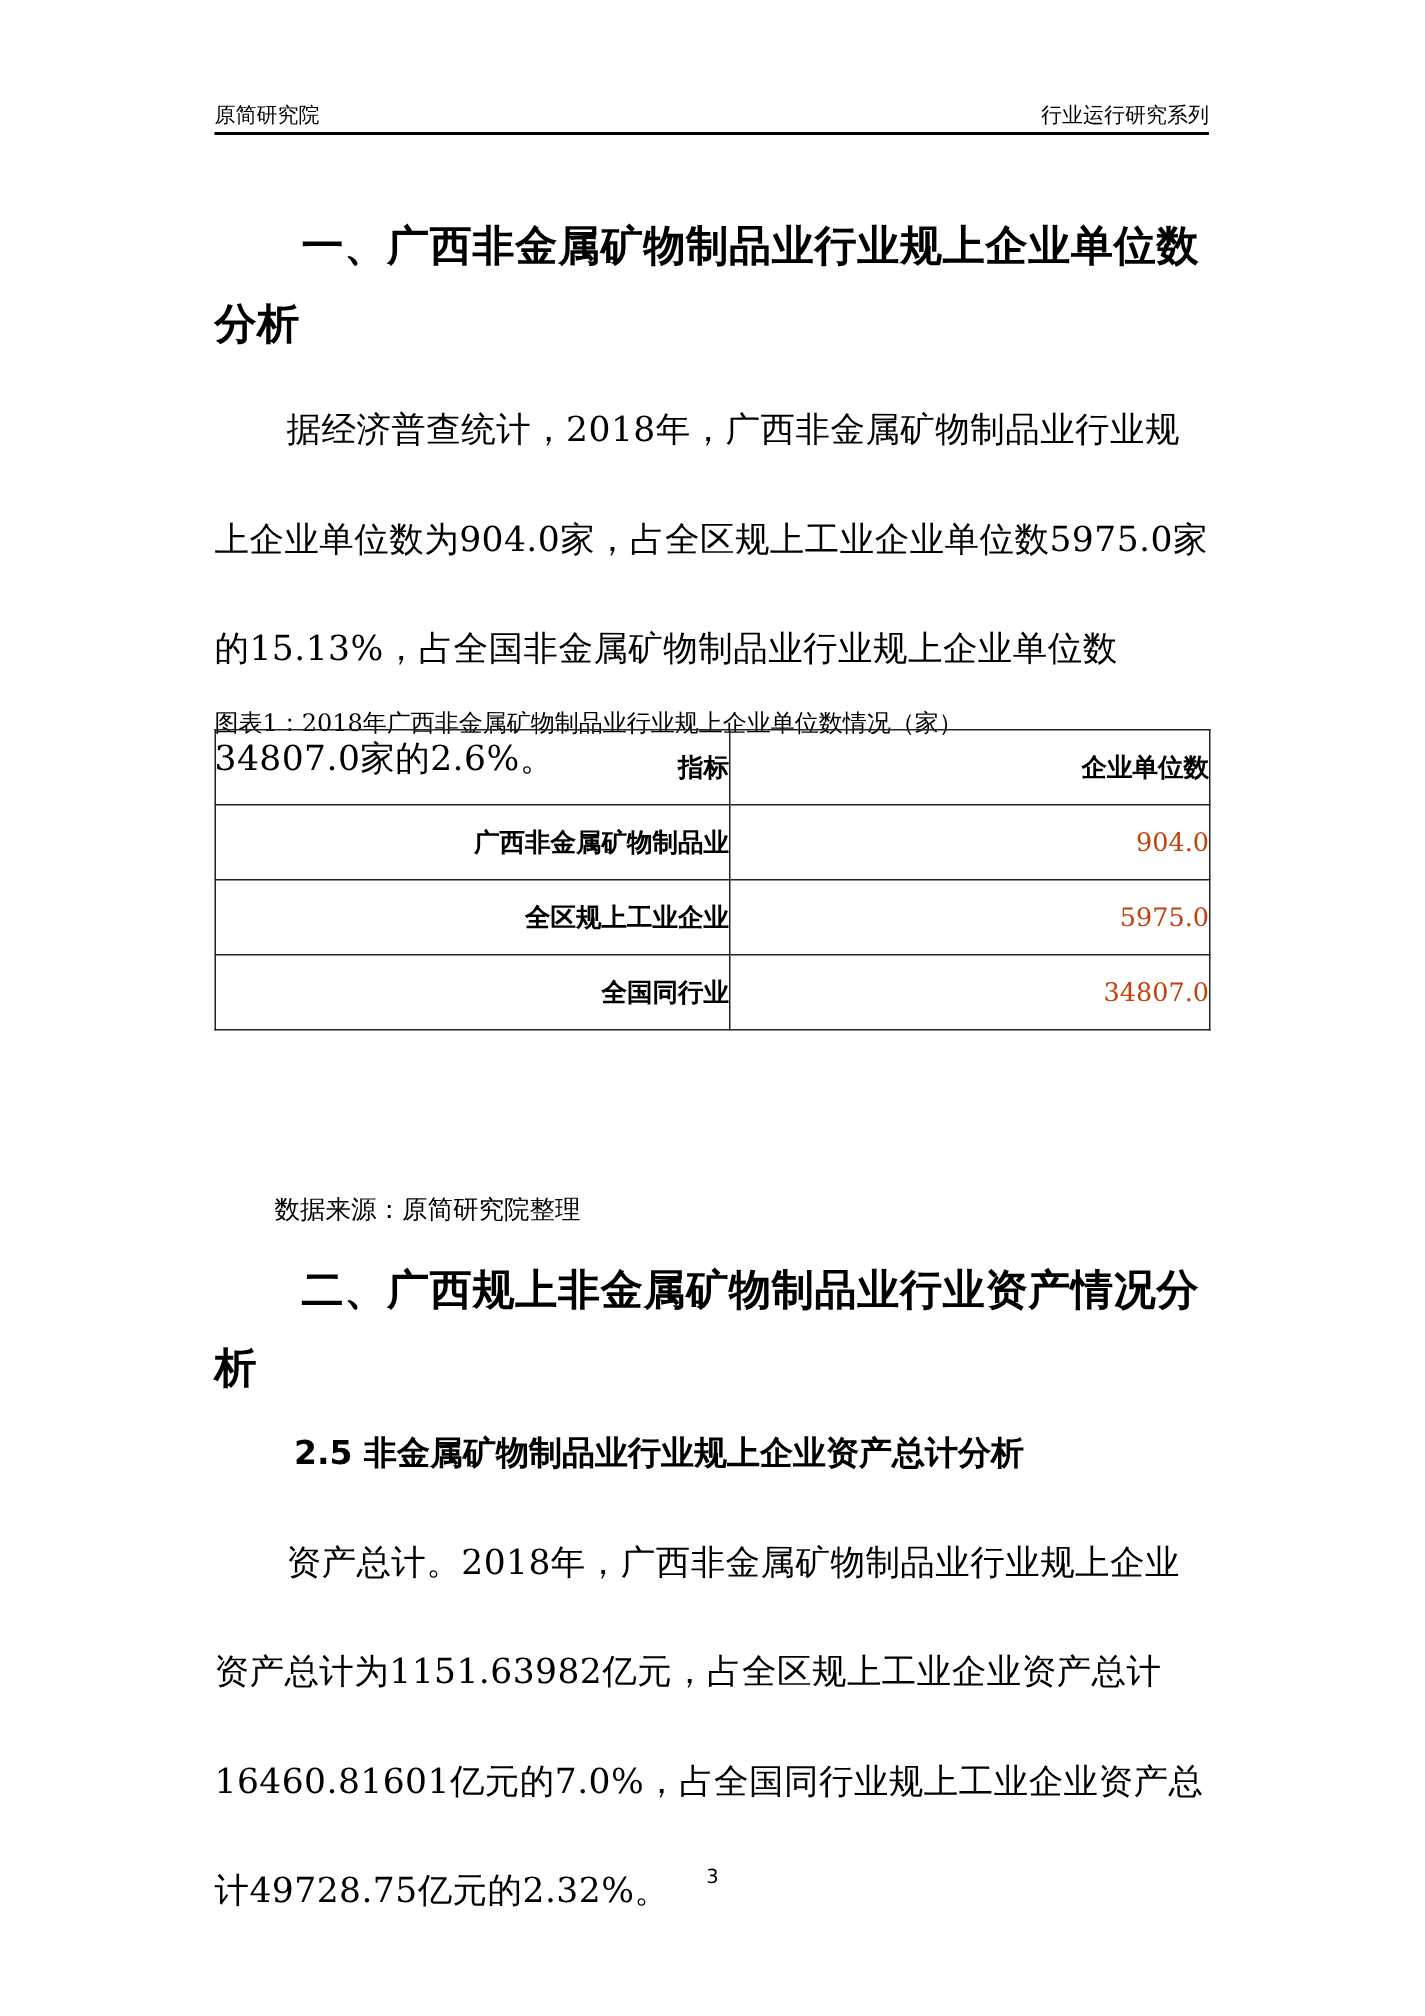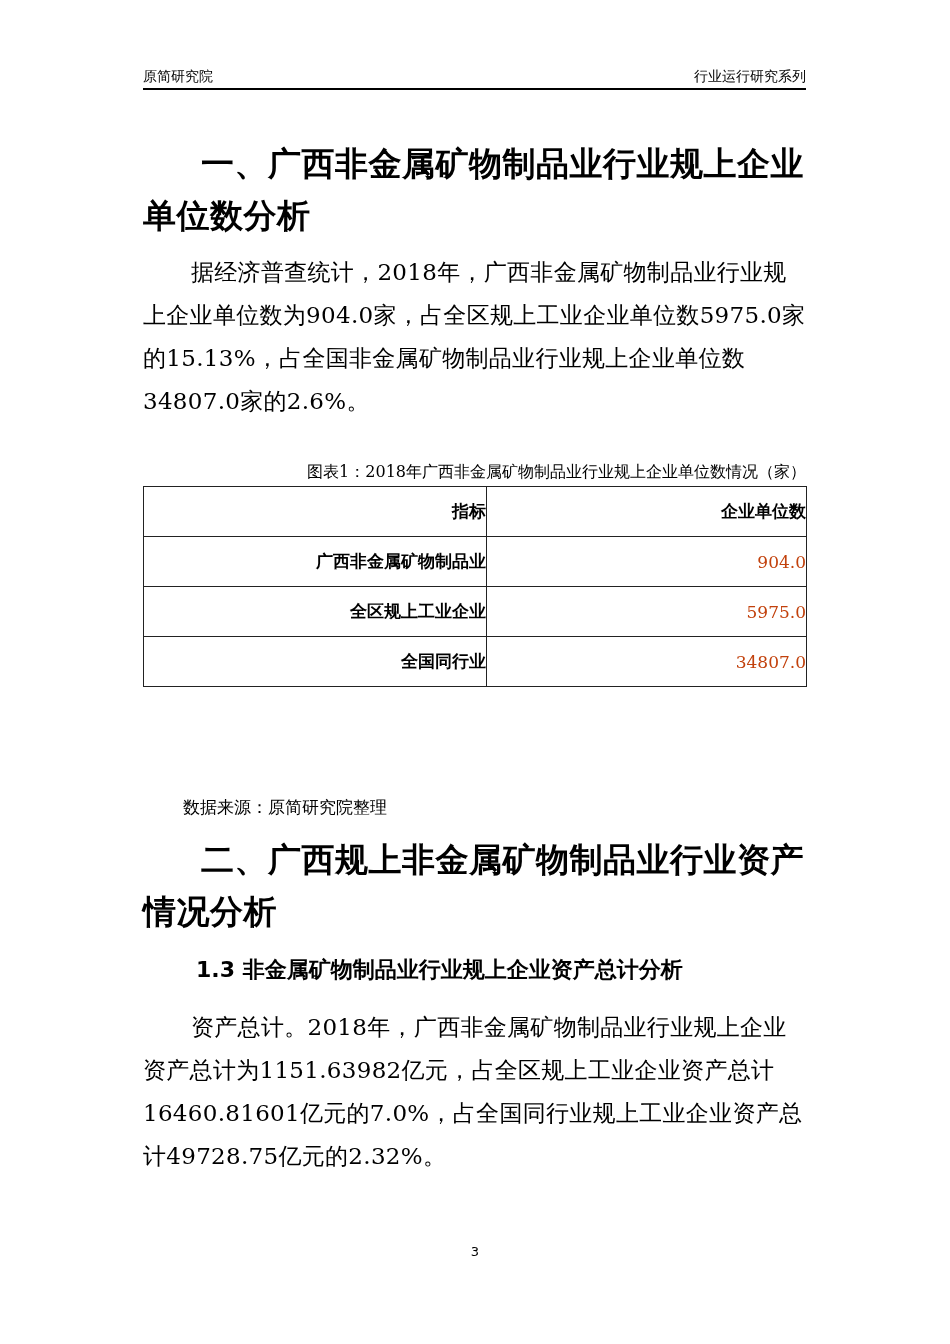"一、广西非金属矿物制品业行业规上企业单位数分析" .h1 { font-size: 33px -> 28px }
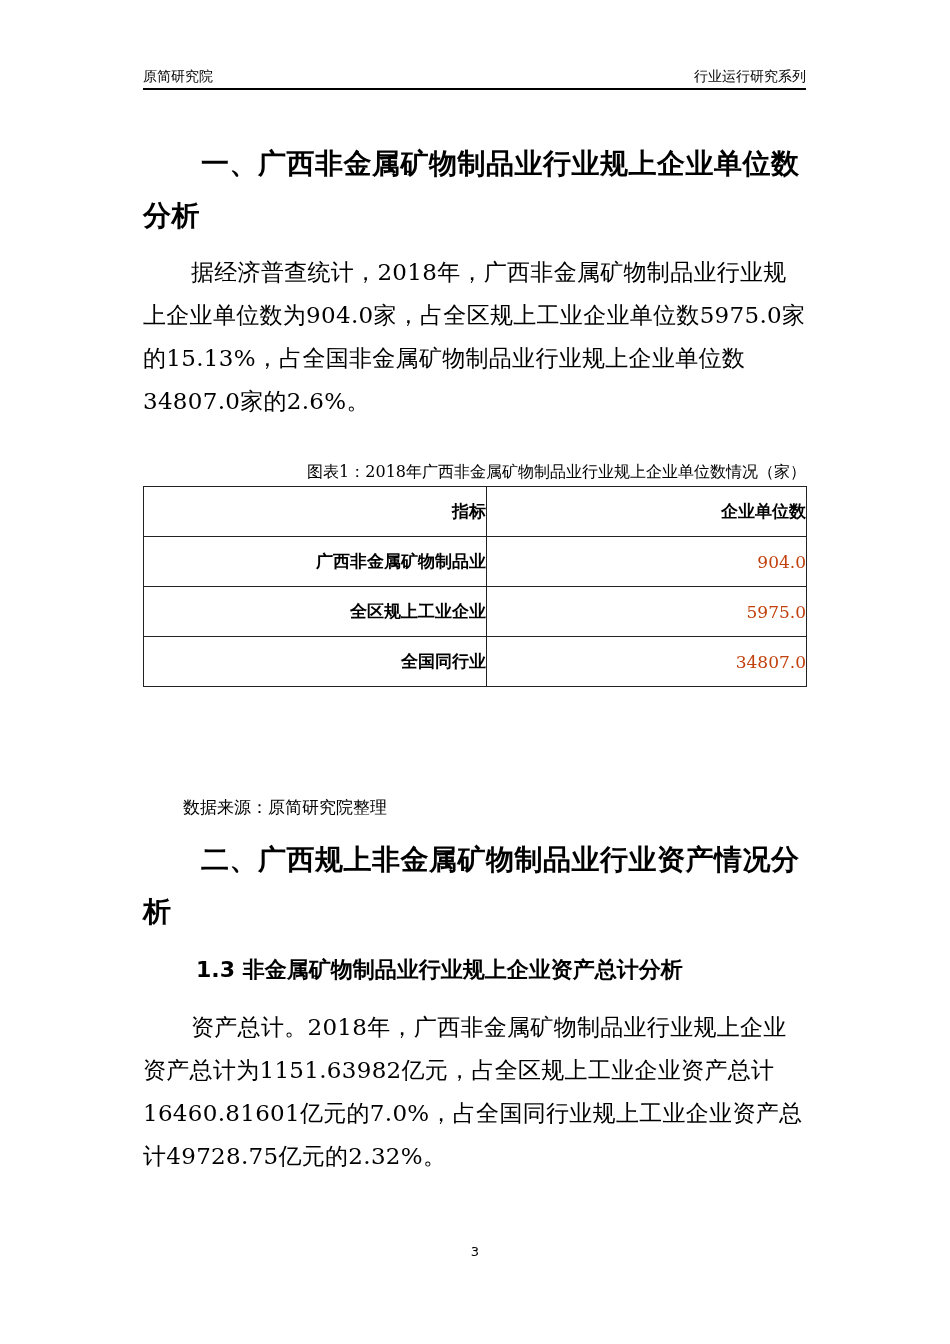"据经济普查统计，2018年，广西非金属矿物制品业行业规上企业单位数为904.0家" .para { line-height: 43px -> 73px }
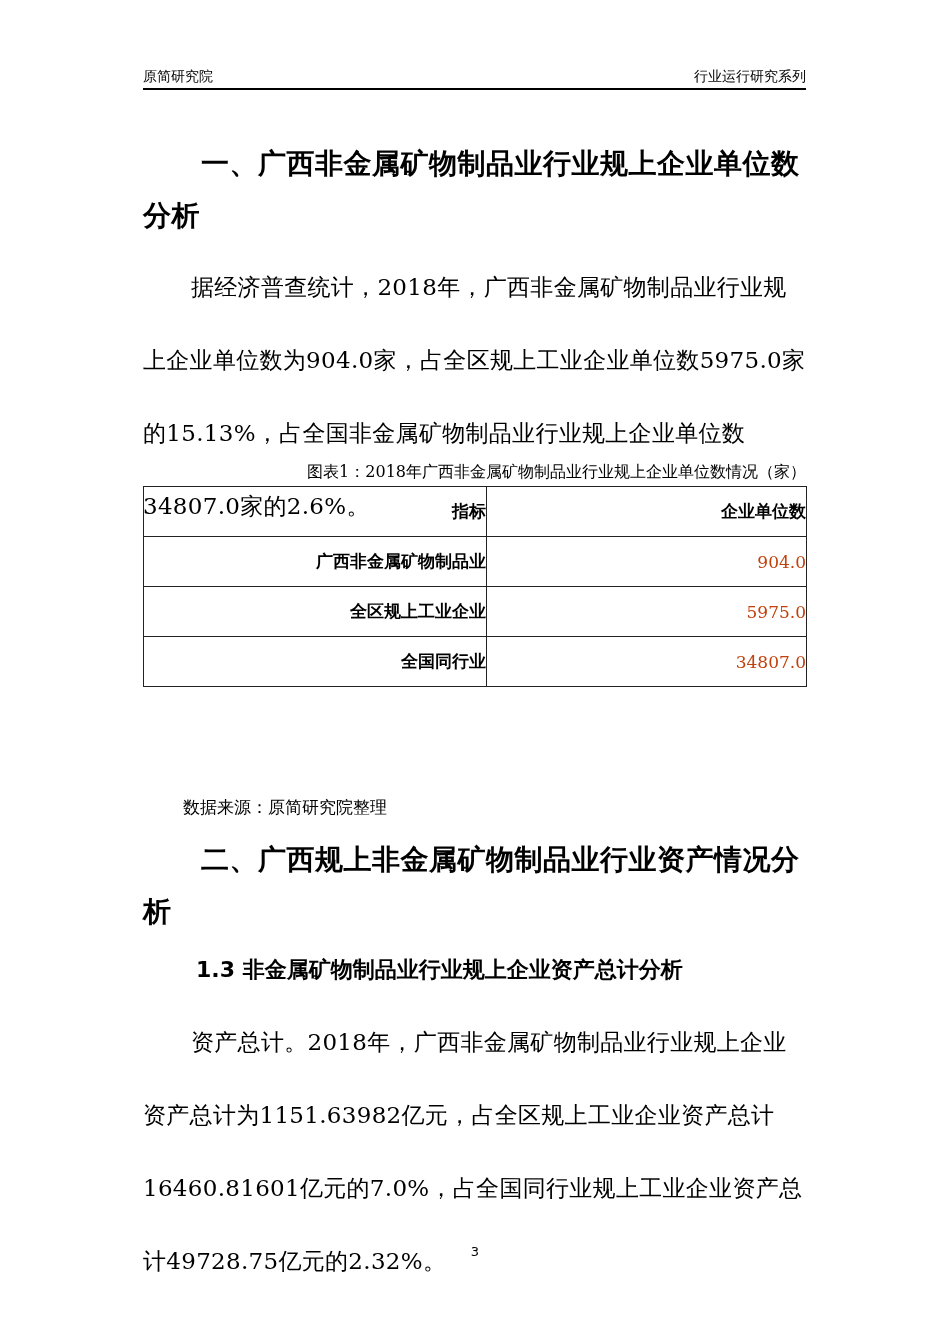"图表1：2018年广西非金属矿物制品业行业规上企业单位数情况（家）" .caption { text-align: right -> left; top: 461px -> 471px }
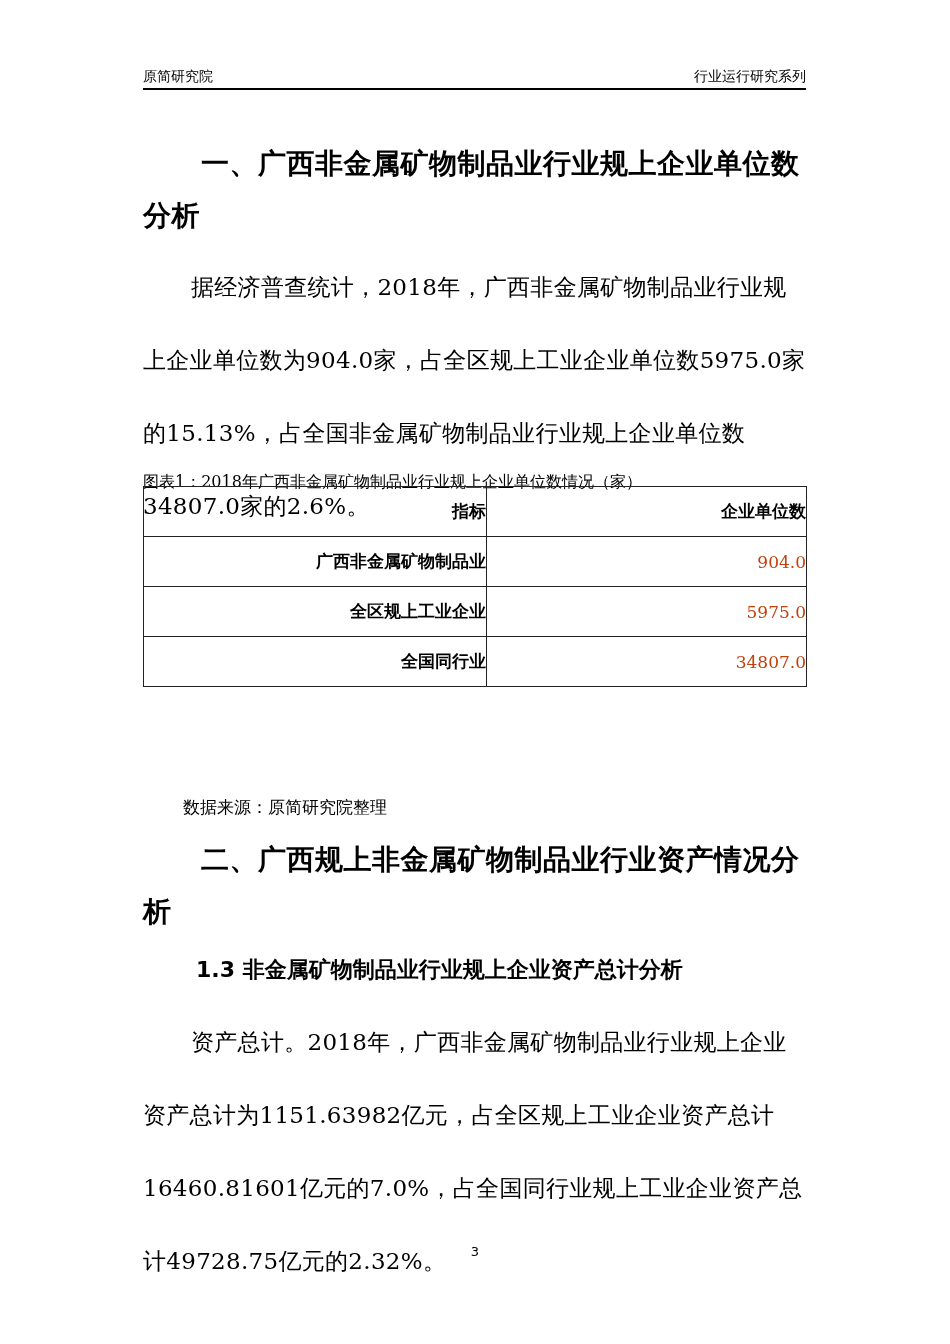"1.3 非金属矿物制品业行业规上企业资产总计分析" div.h2 { text: 1.3 -> 2.5 }
